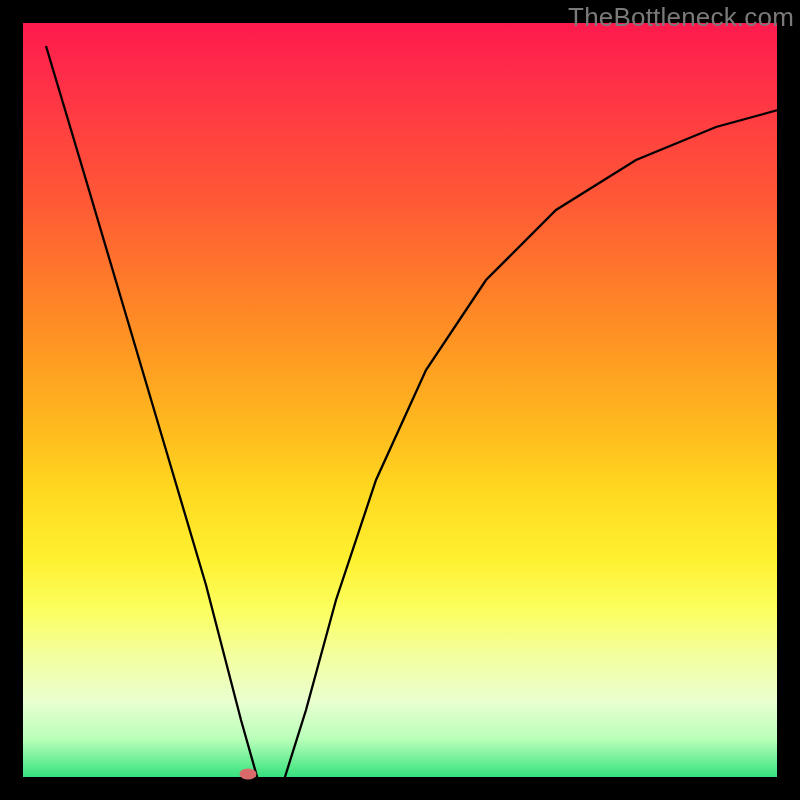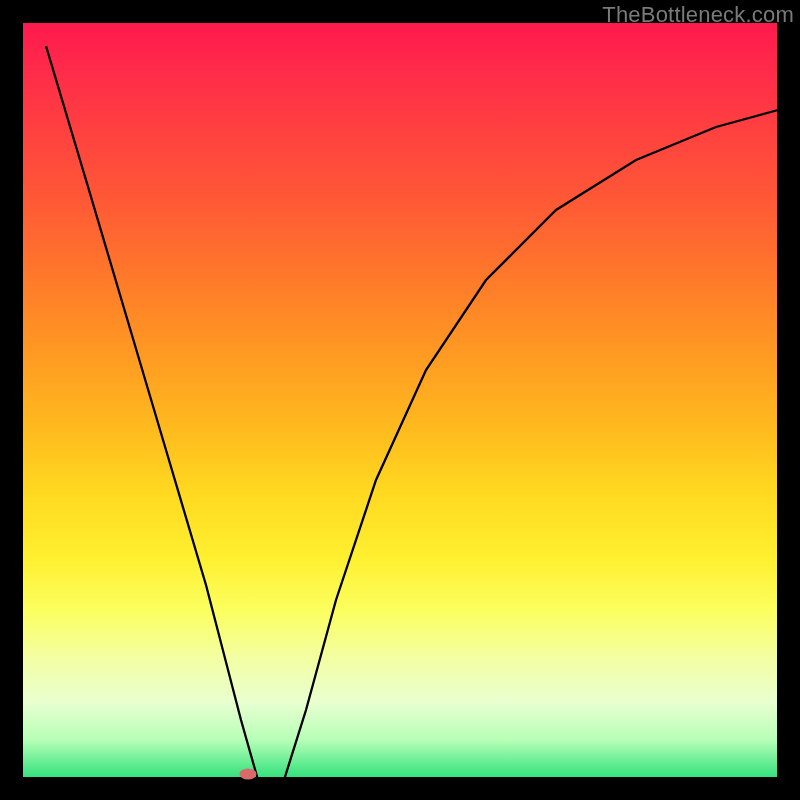"TheBottleneck.com" .watermark { font-size: 22px -> 26px }
